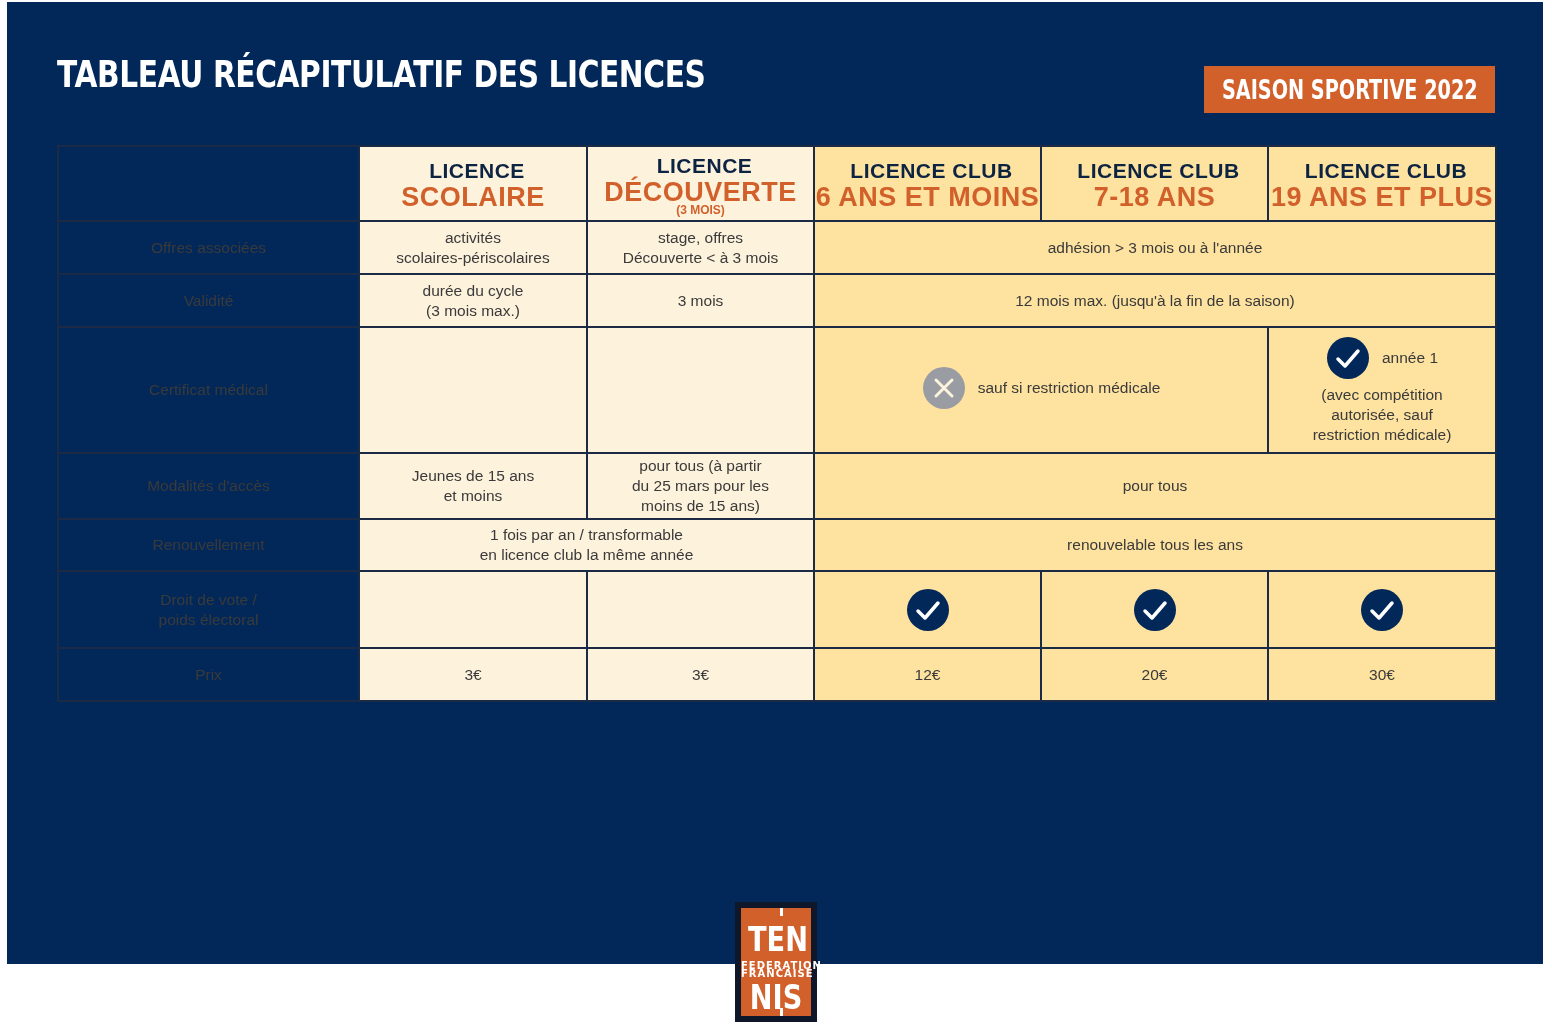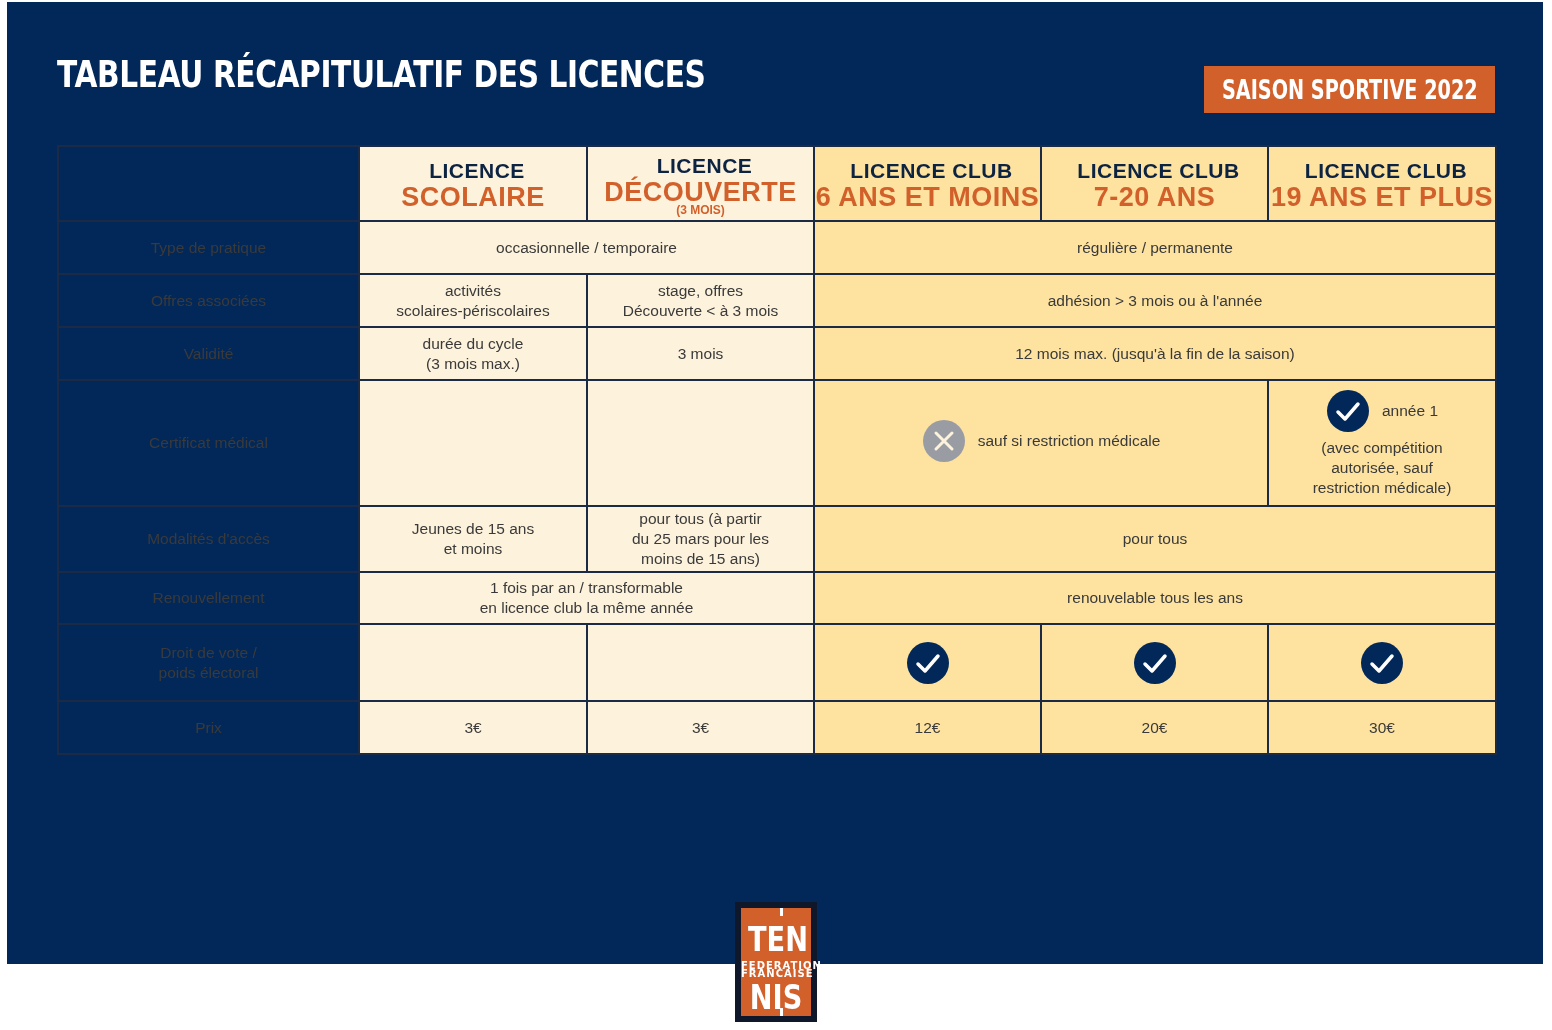"7-20 ANS" span.h2 { text: 7-20 -> 7-18 }
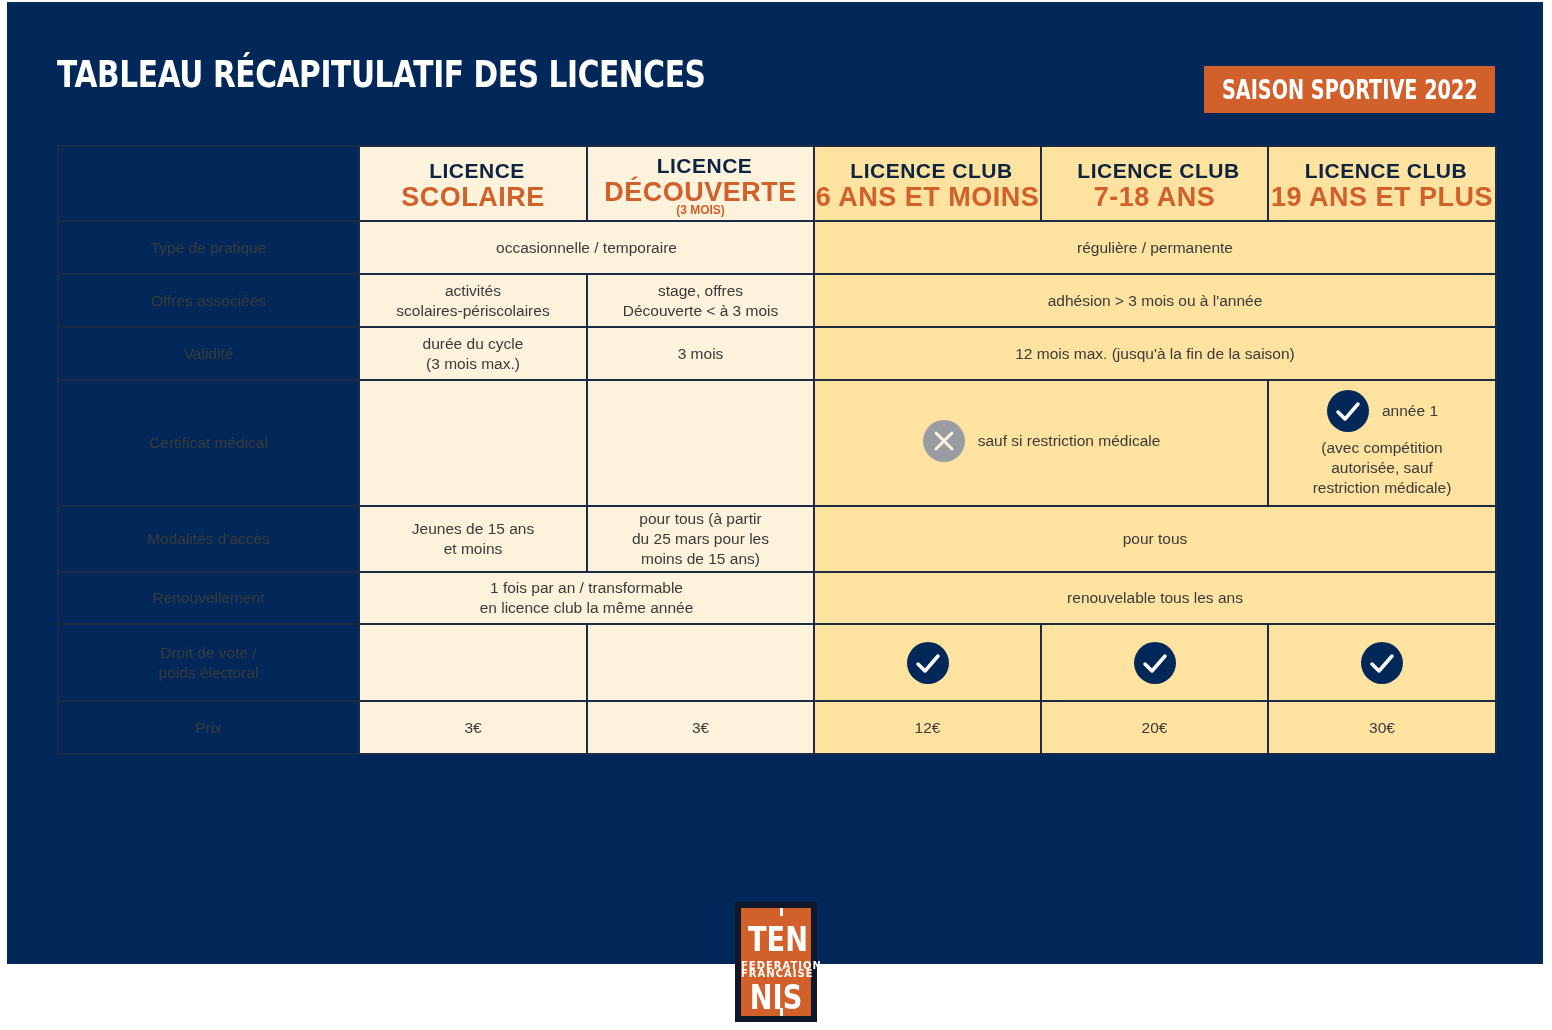"Type de pratique" tr { html: <tr> <td>Type de pratique</td> <td>occasionnelle / temporaire</td> <td>régulière / permanente</td> </tr> -> none }
